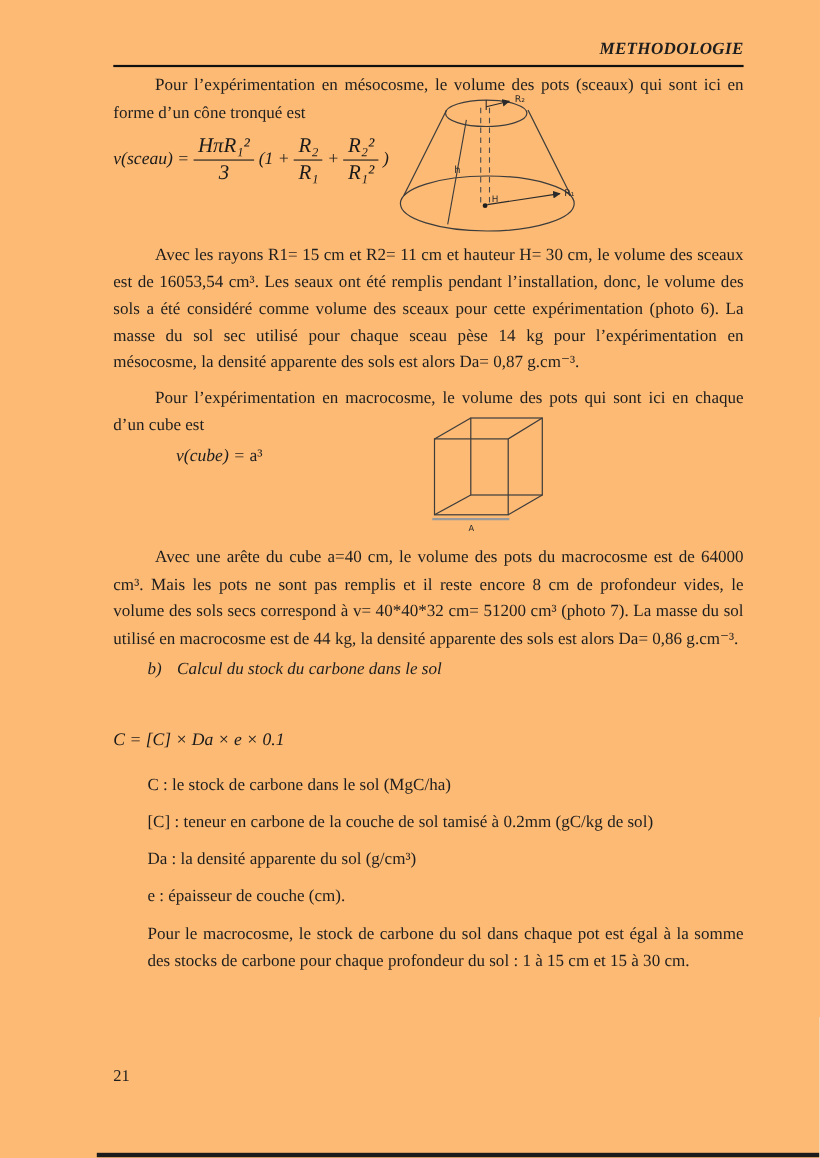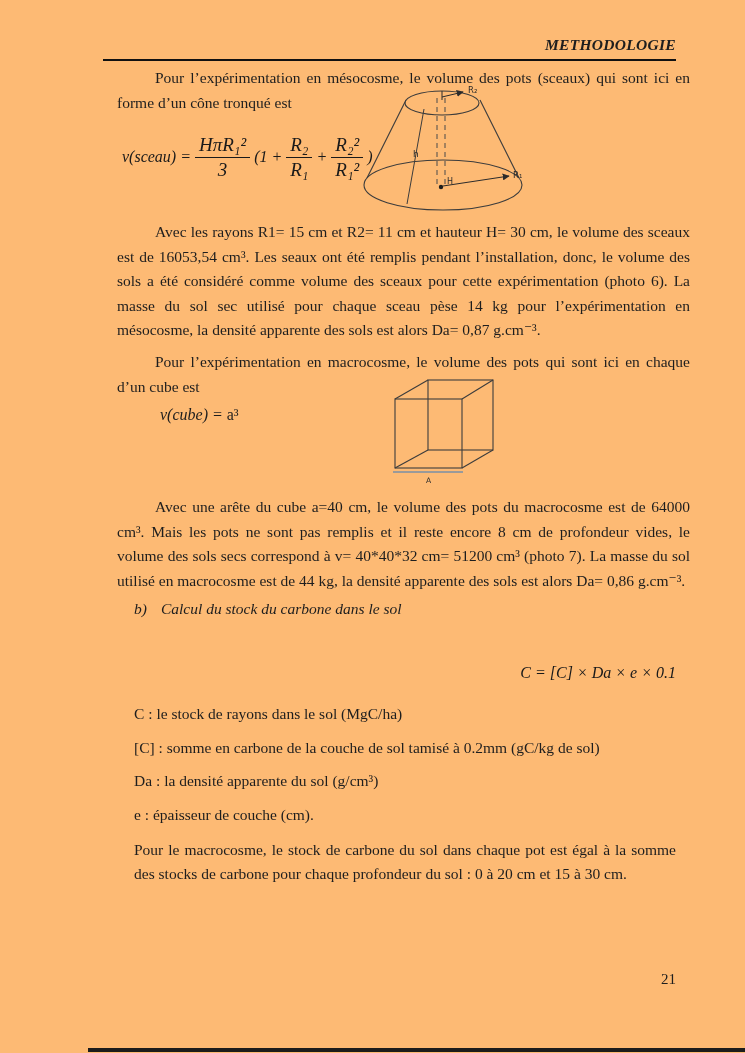"Pour l’expérimentation en mésocosme, le" .indent { margin-left: 14px -> none }
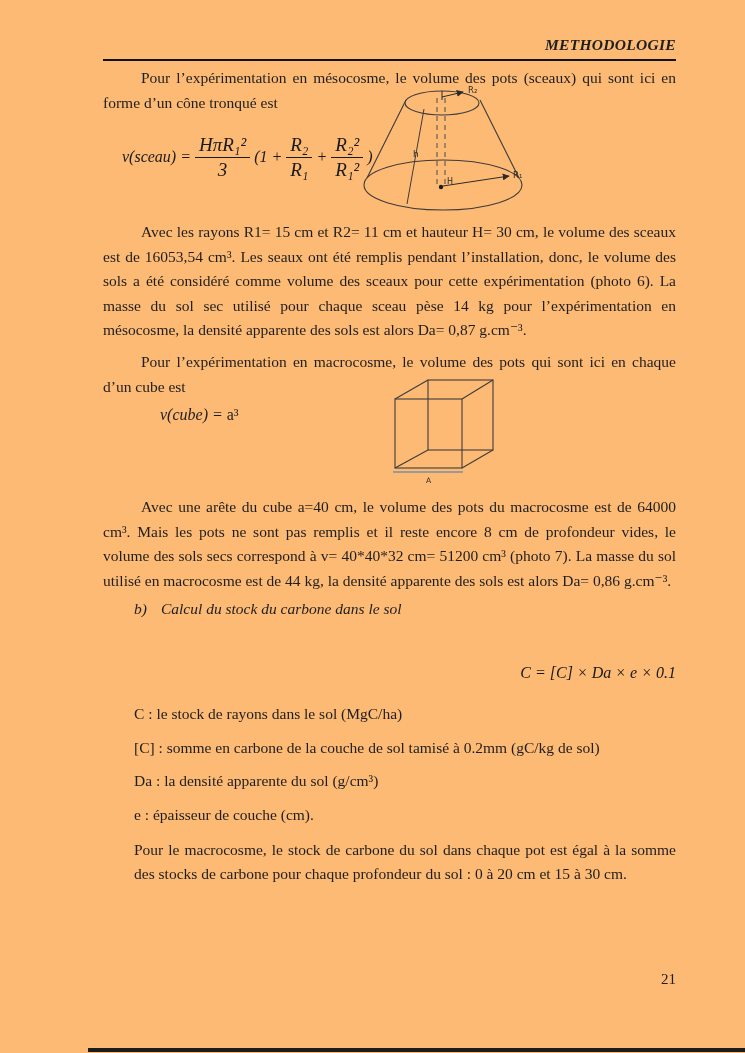"v(sceau) =" div.abs { margin-left: 19px -> none; top: 134px -> 122px }
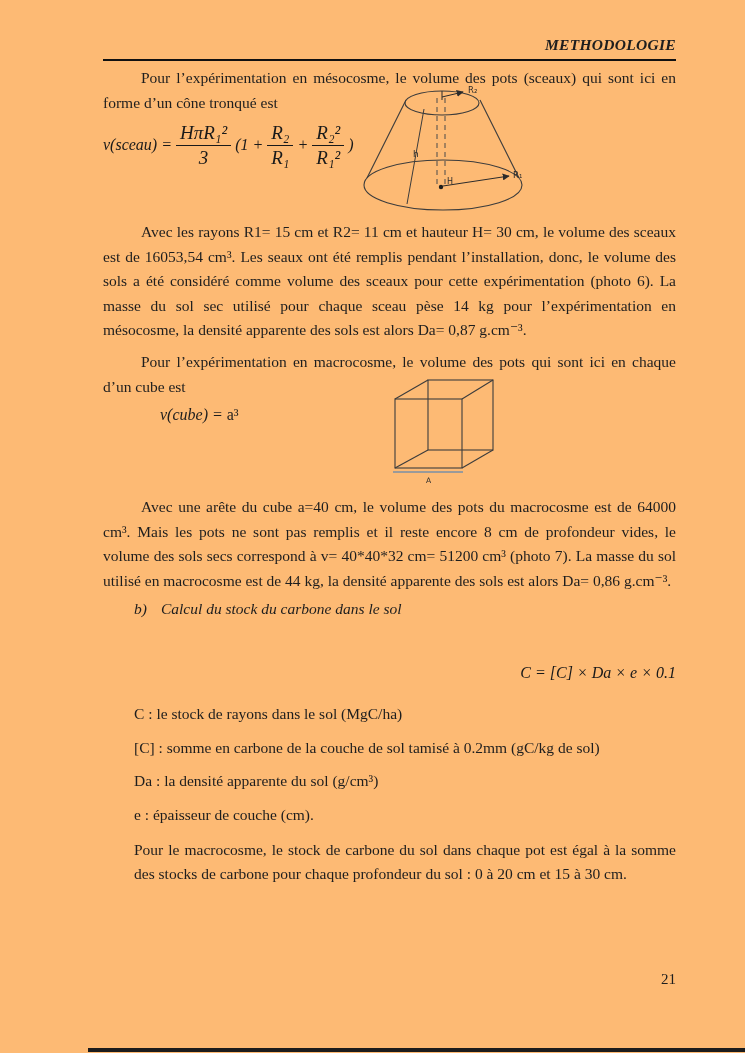"C = [C] × Da" .formula-carbon { text-align: right -> left }
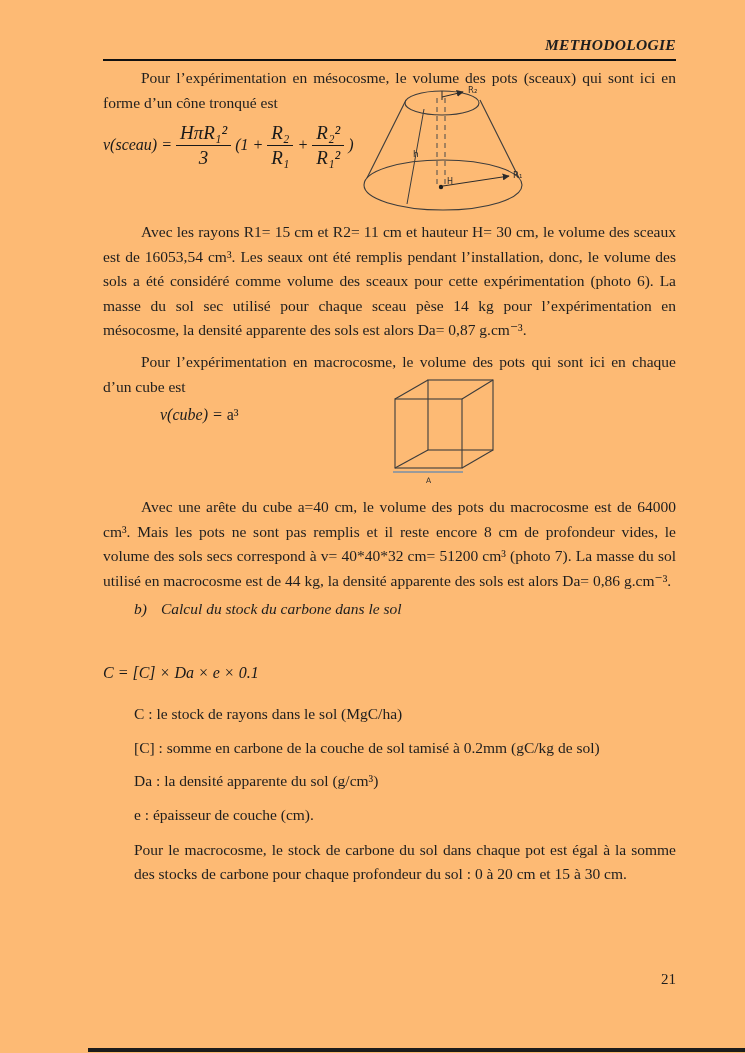"C : le stock de" div.abs { text: rayons -> carbone }
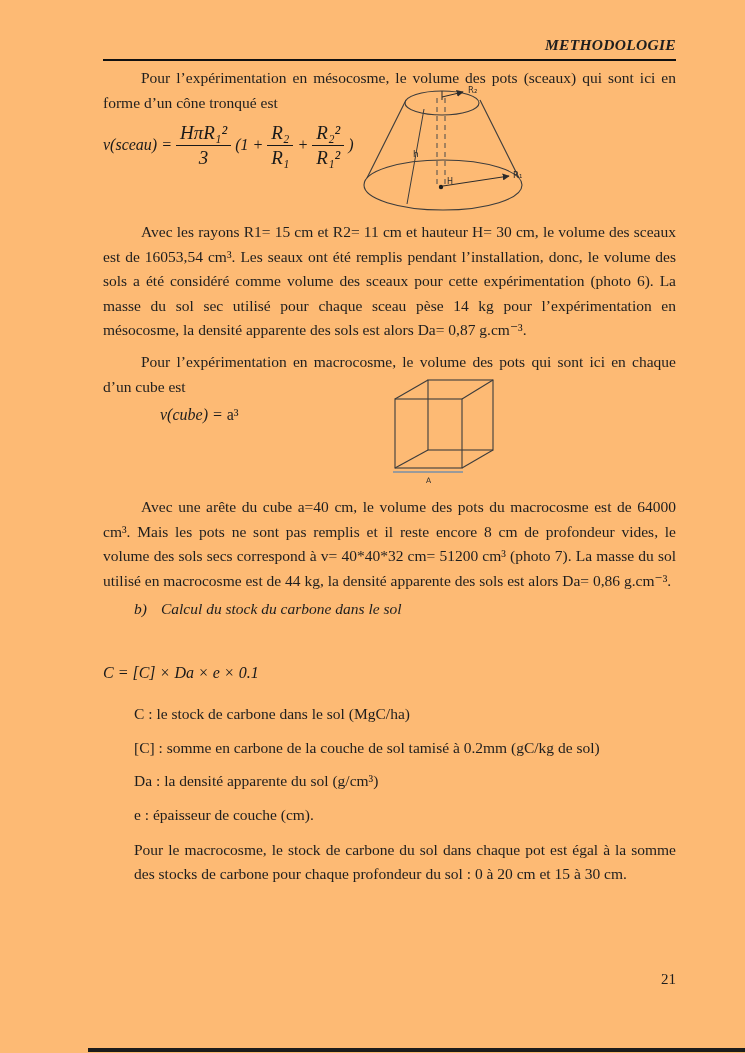"[C] : somme en carbone" div.abs { text: somme -> teneur }
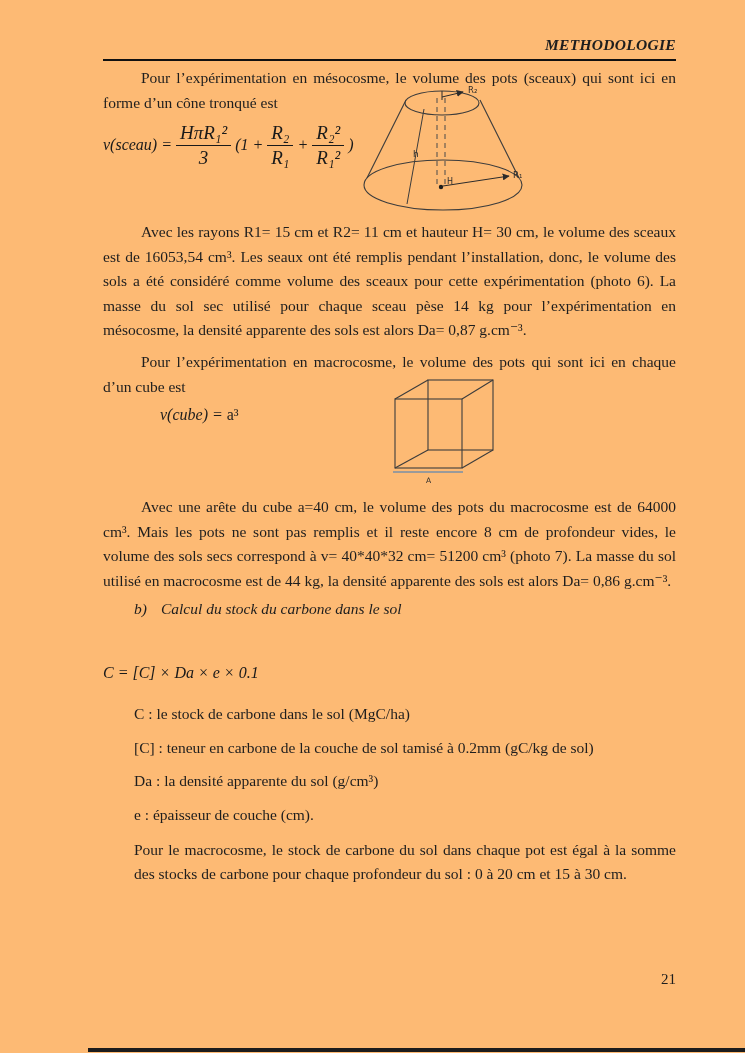"Pour le macrocosme, le stock" div.abs { text: 0 à 20 -> 1 à 15 }
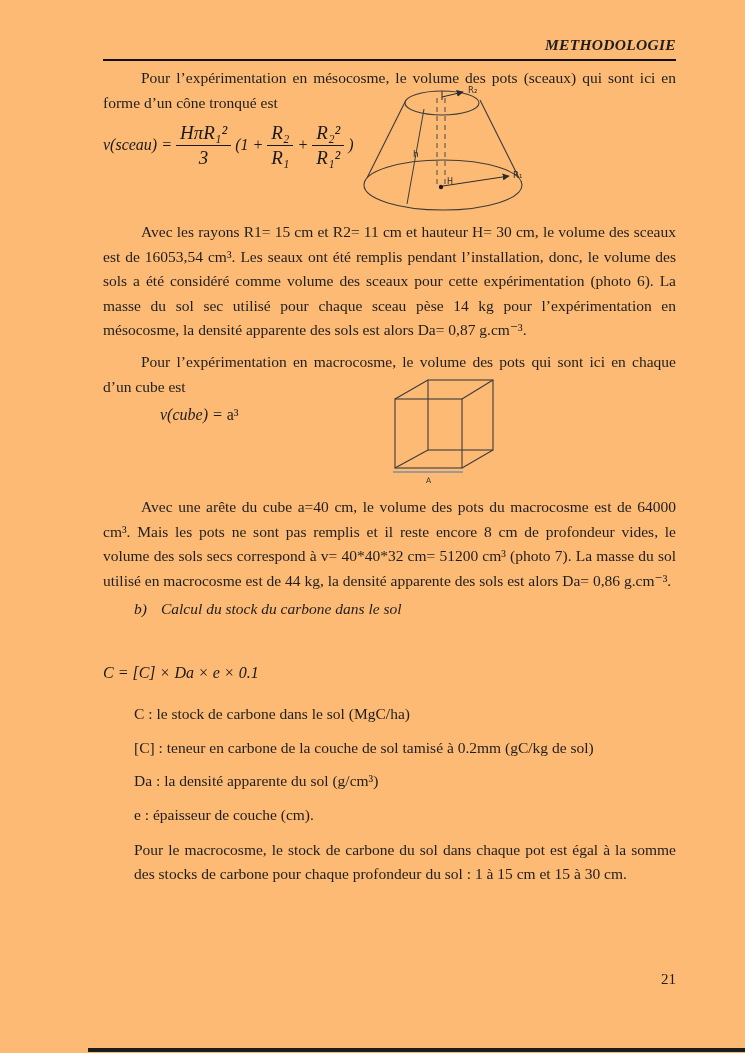"21" .page-number { text-align: right -> left }
